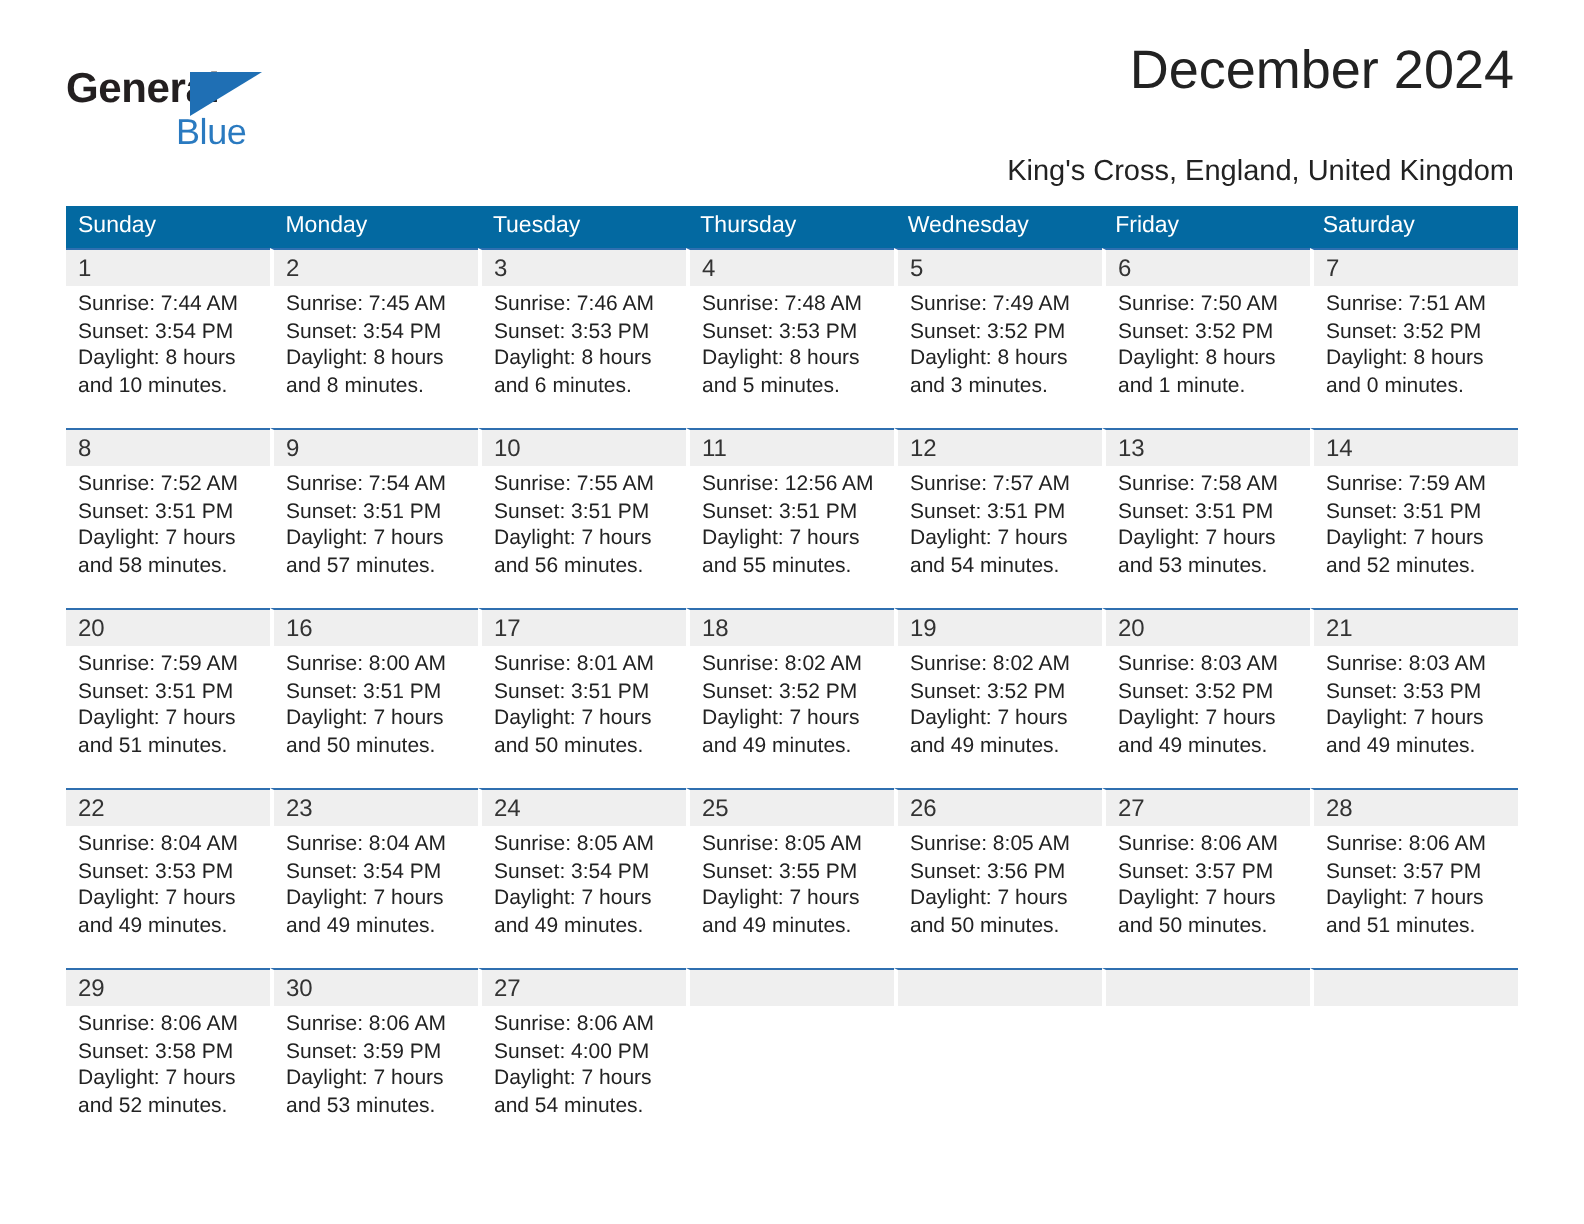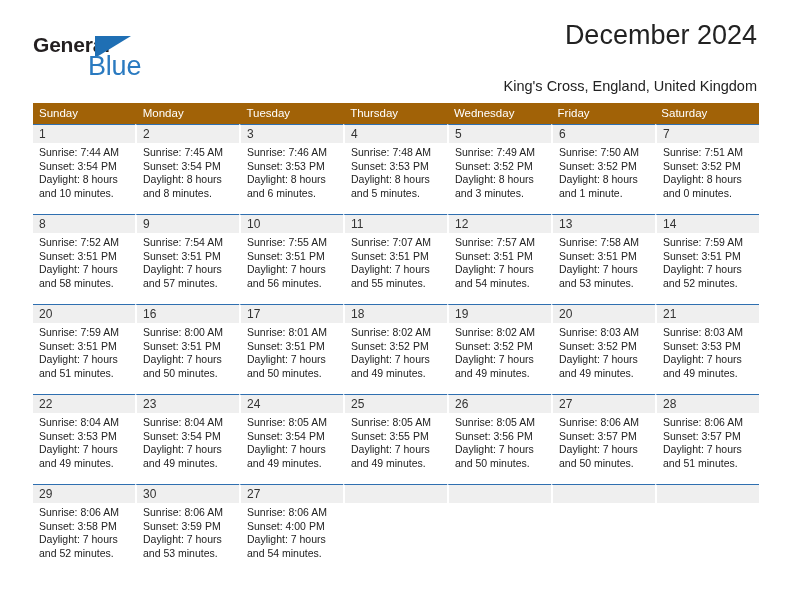"Blue" .logo-blue { font-size: 27px -> 18px }
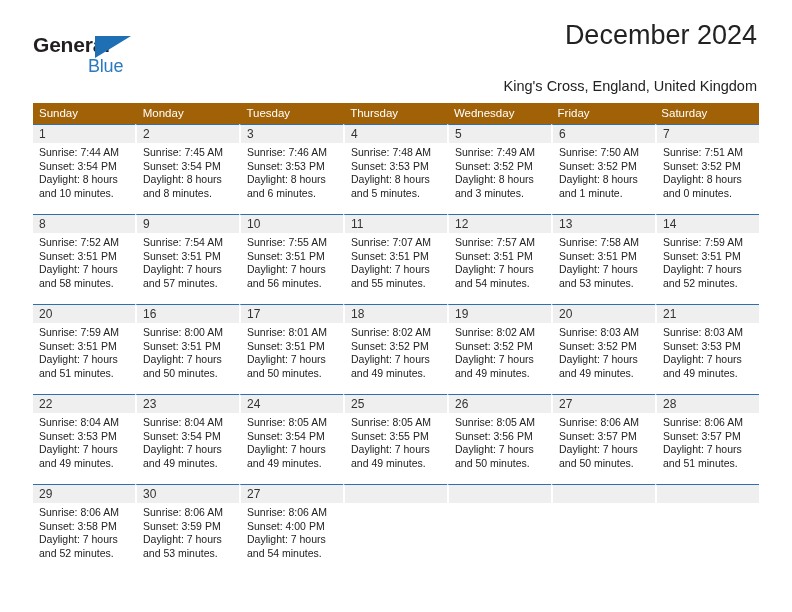"Sunday" .weekday-row { background: #a16207 -> #0369a1 }
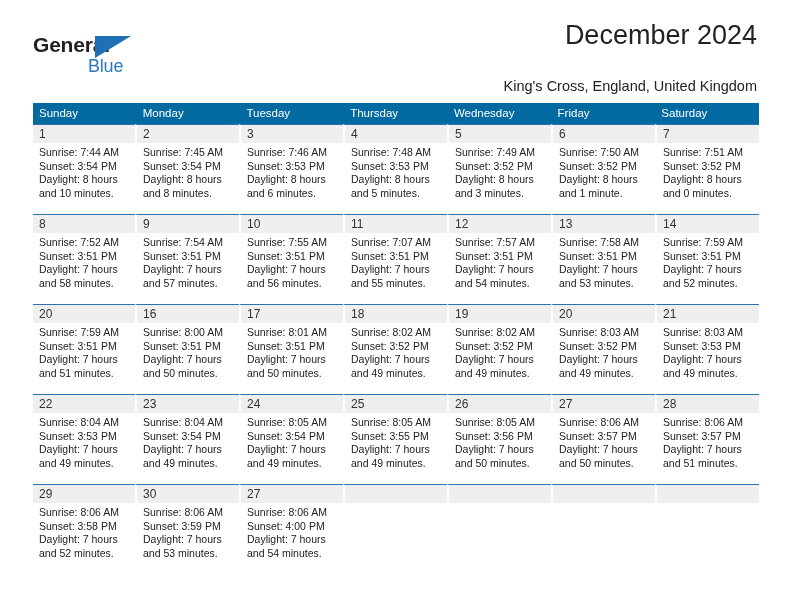"Sunrise: 7:07 AM" div { text: 7:07 -> 12:56 }
